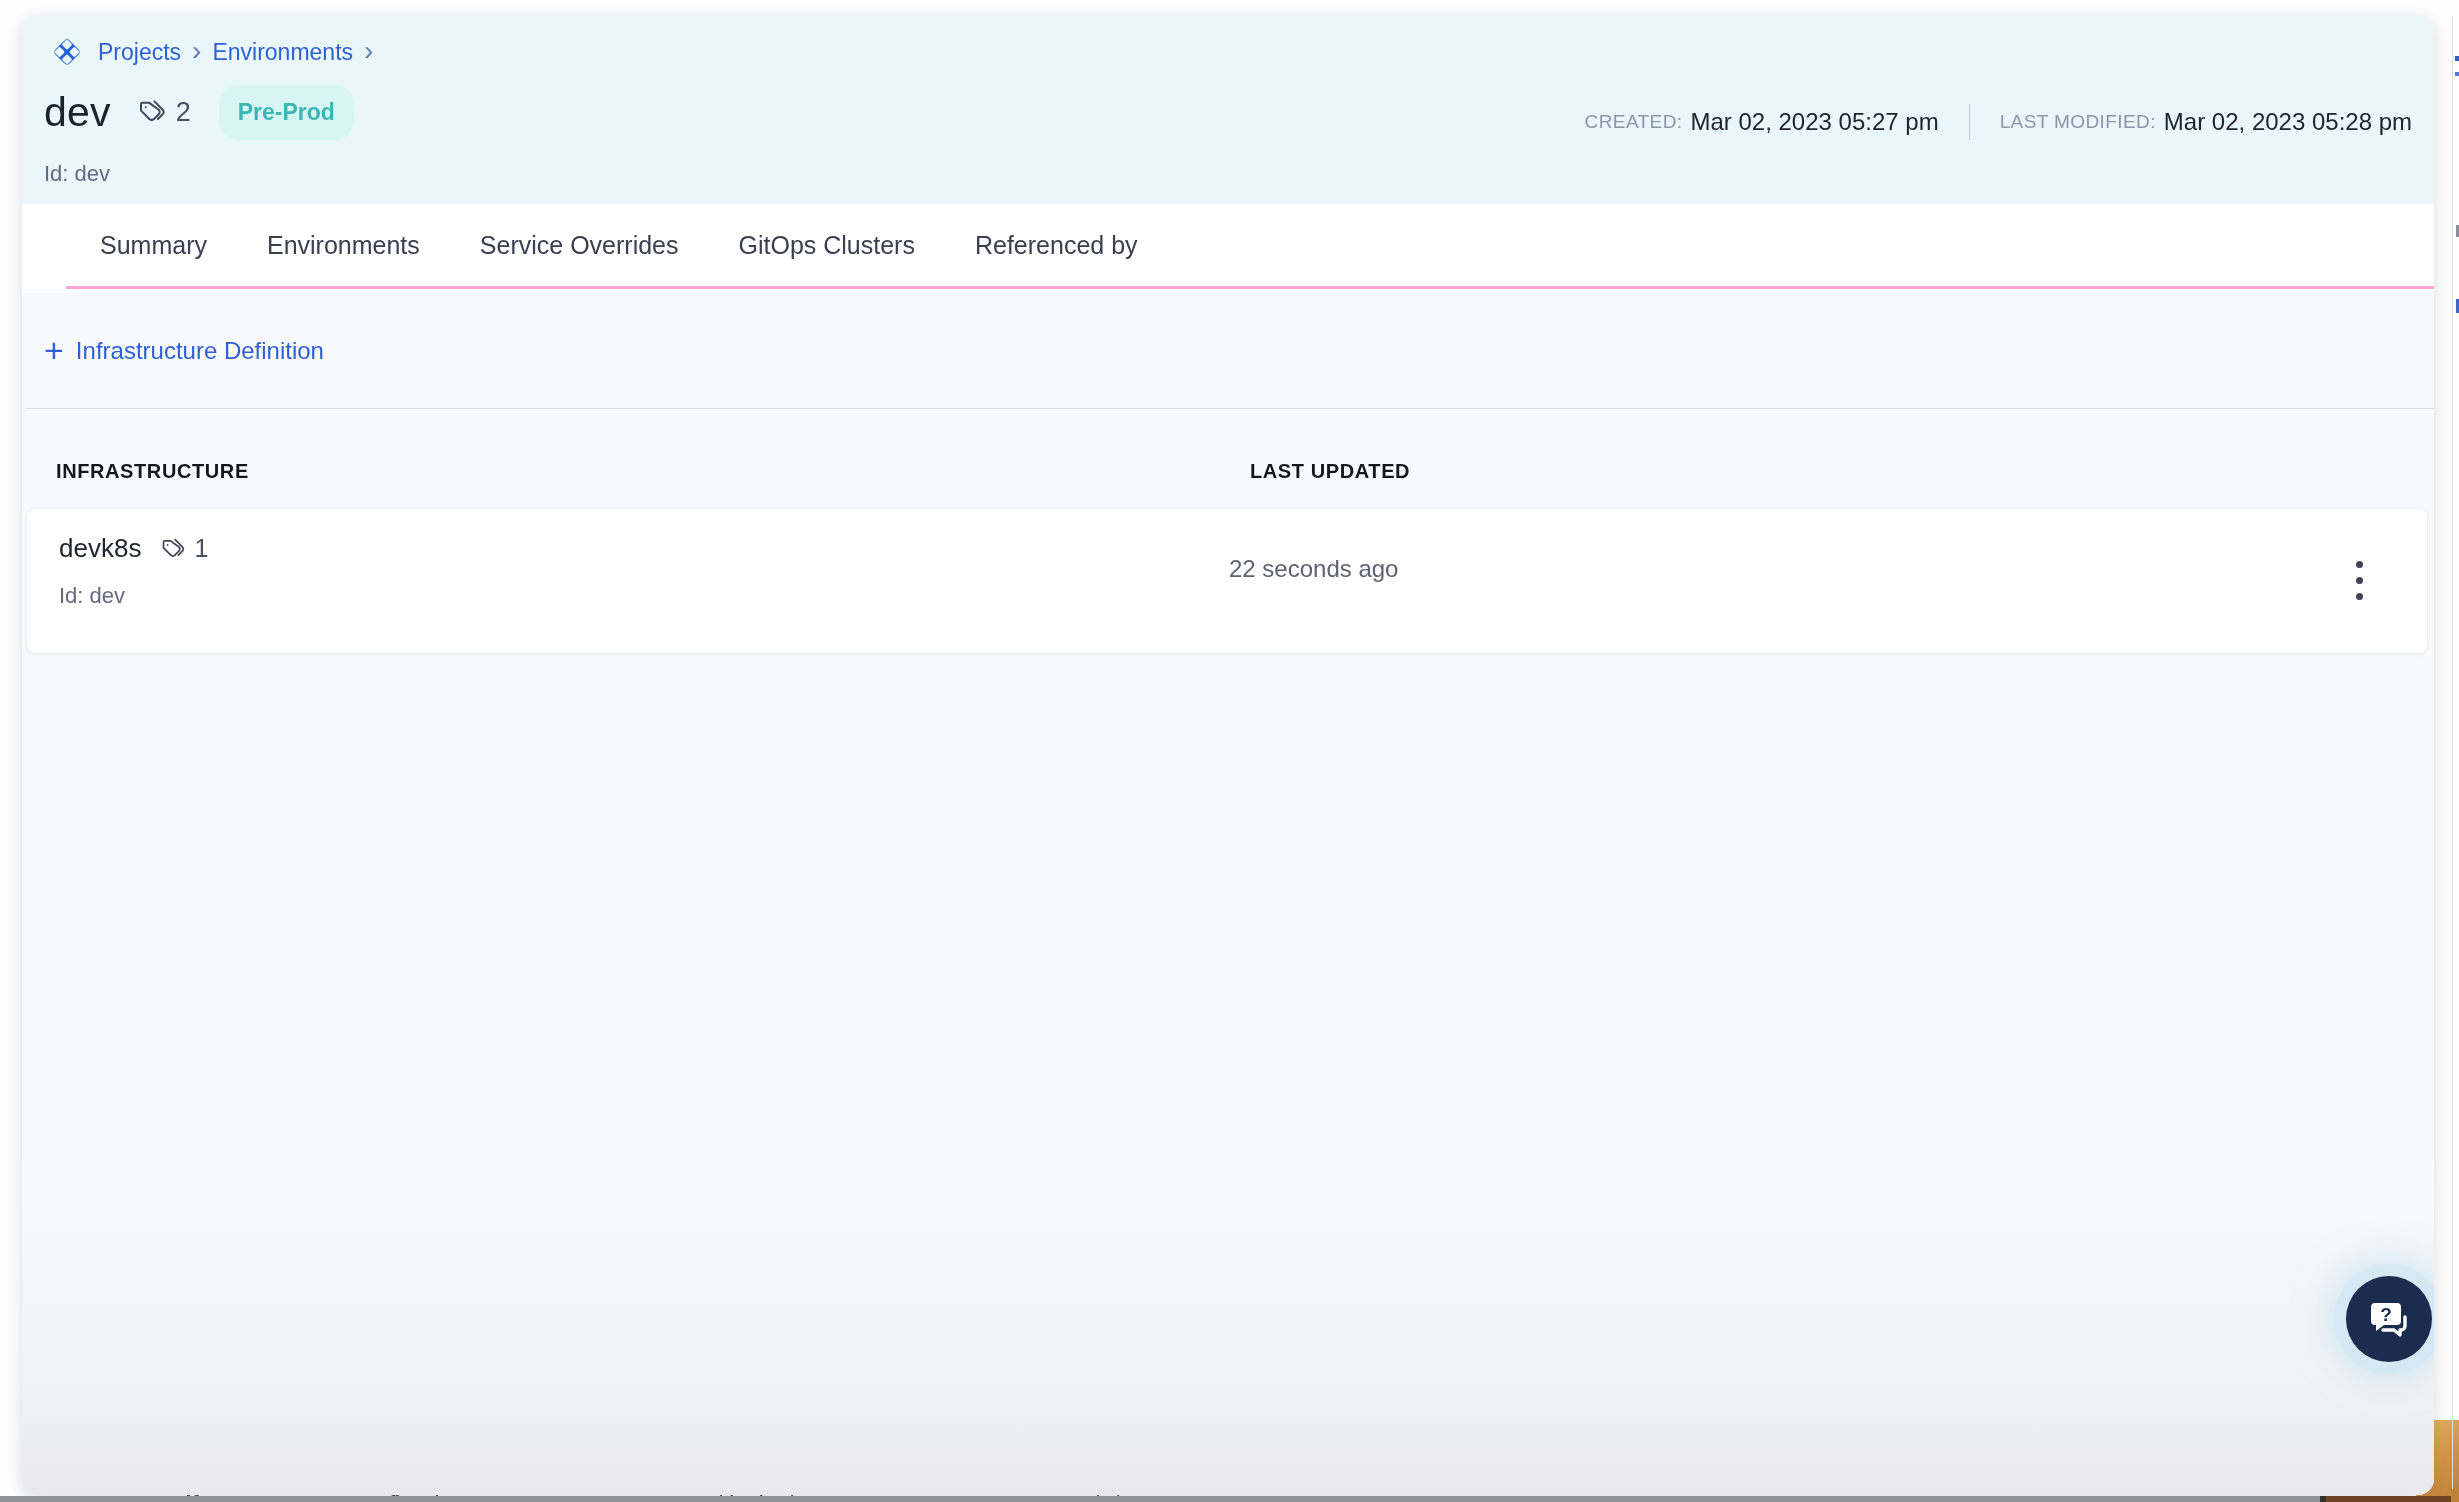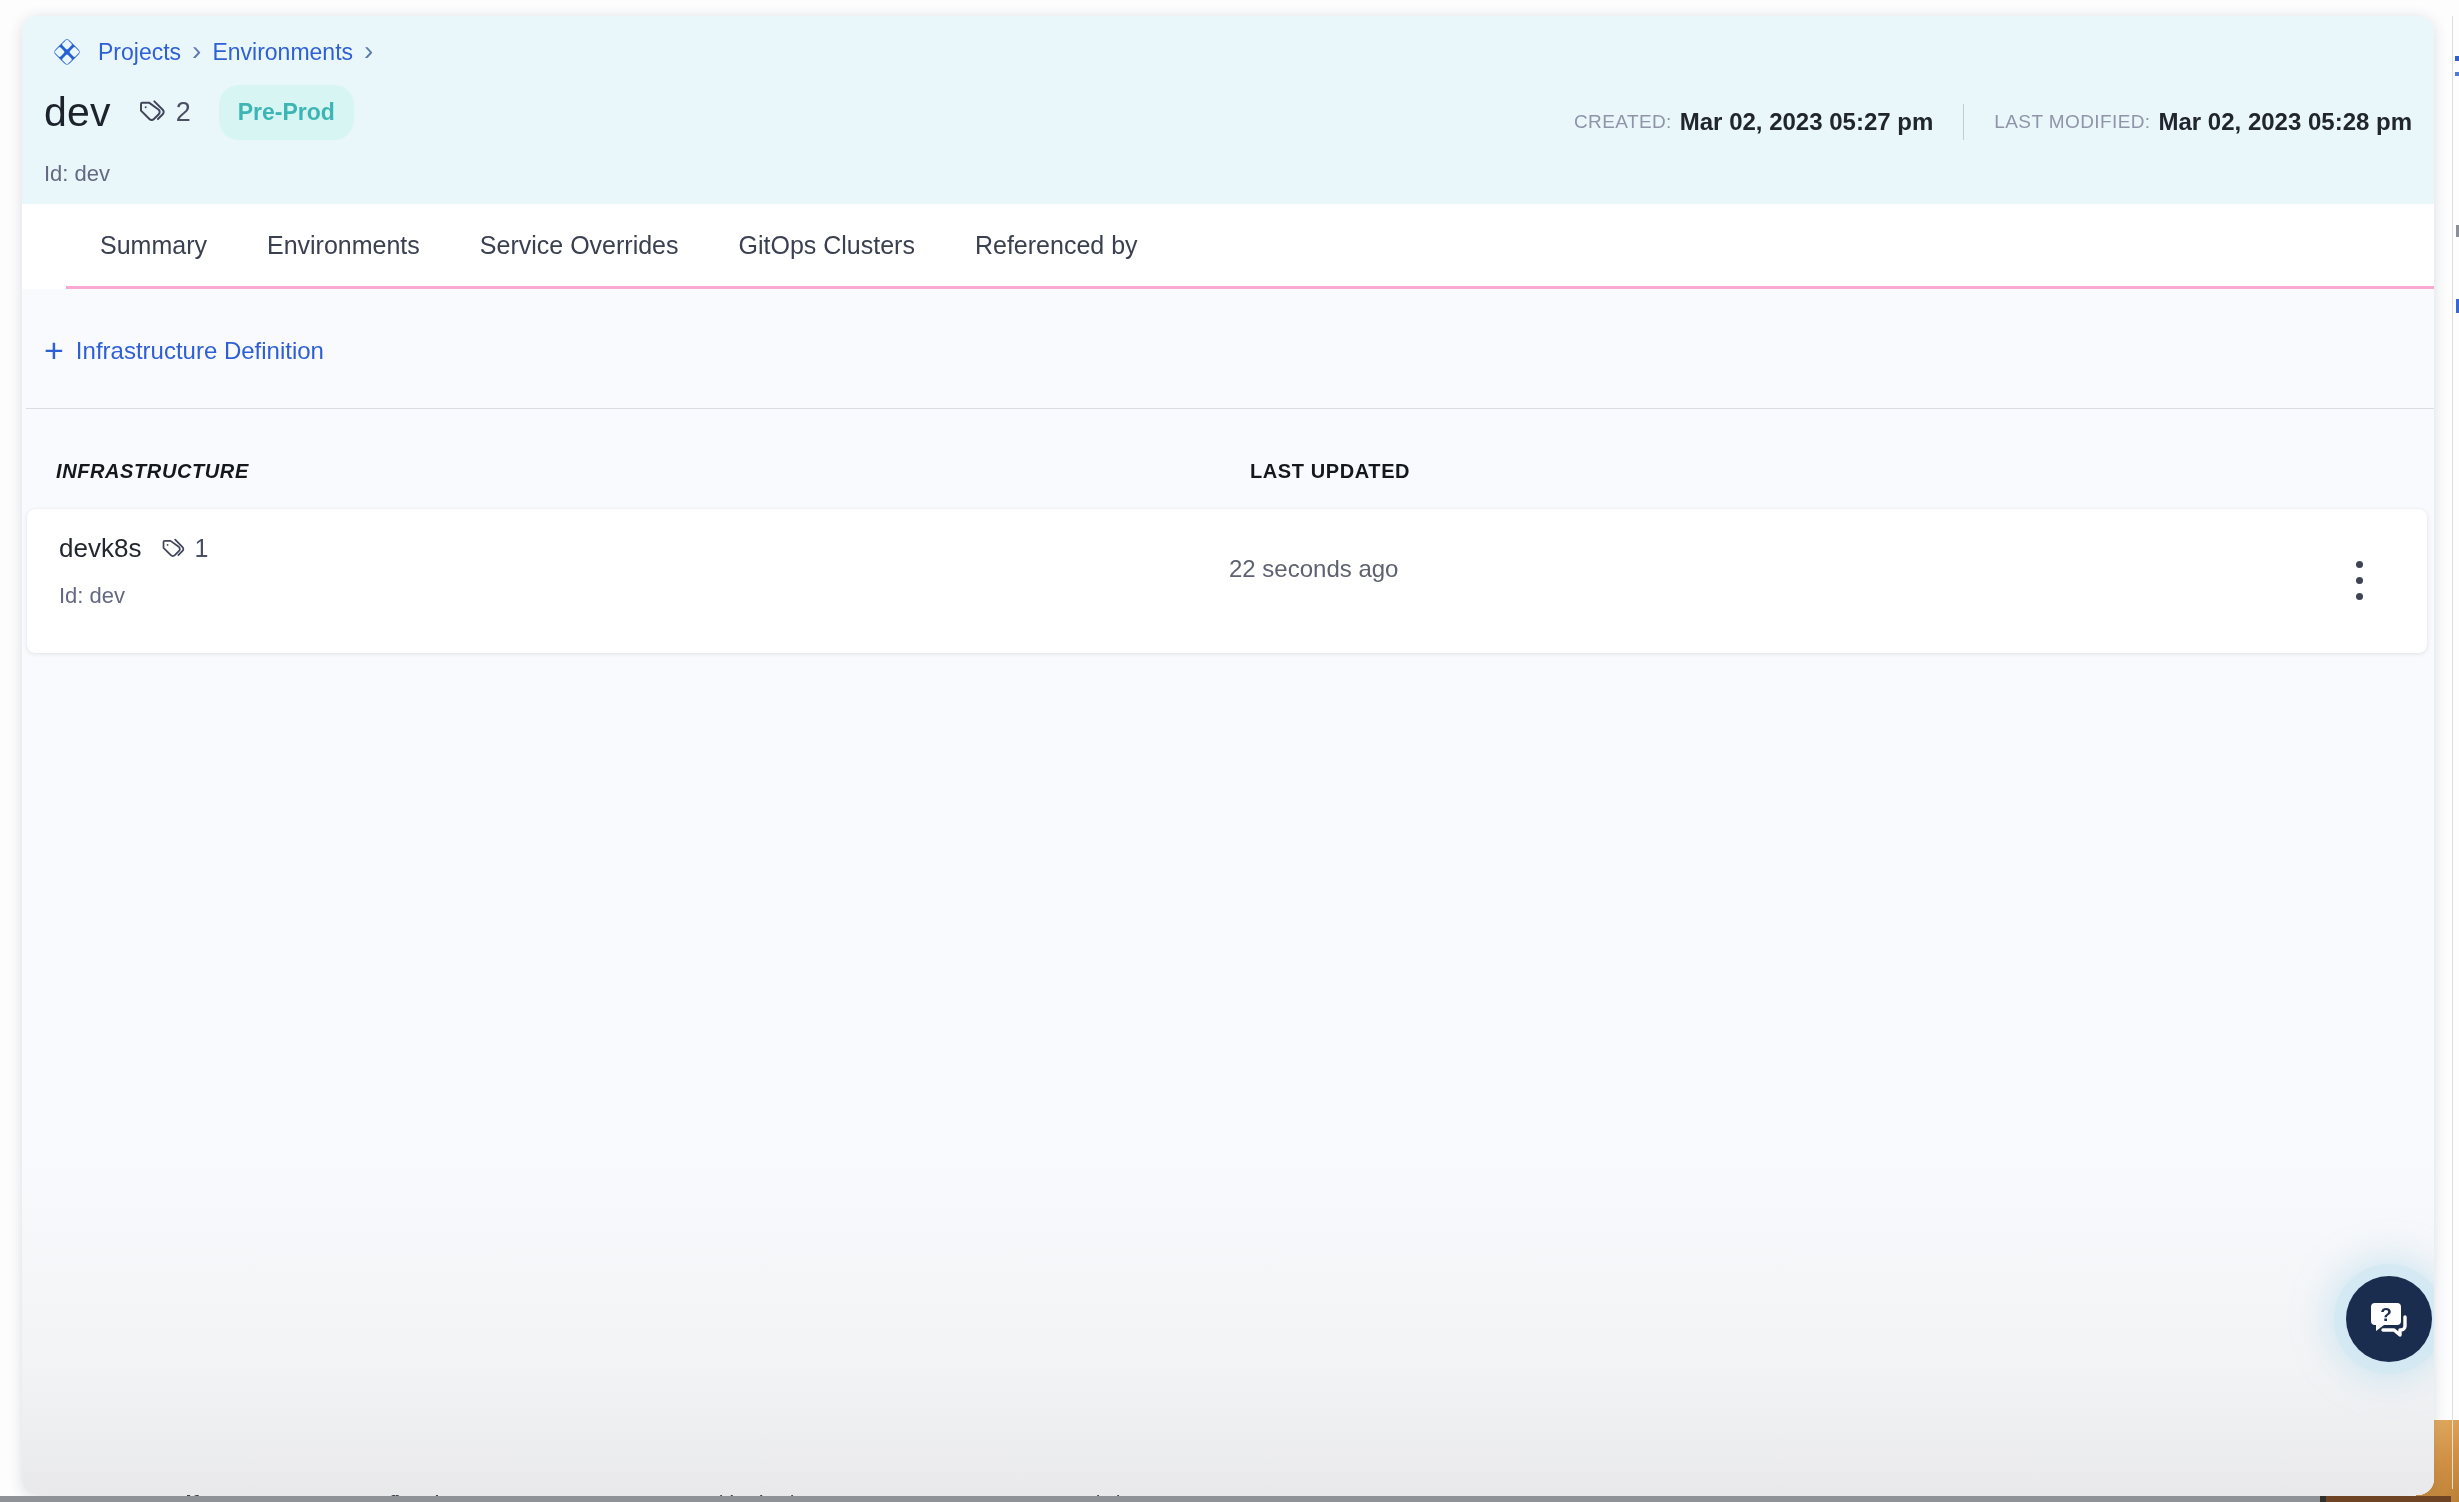"Mar 02, 2023 05:27 pm" .meta-value { font-weight: bold -> none }
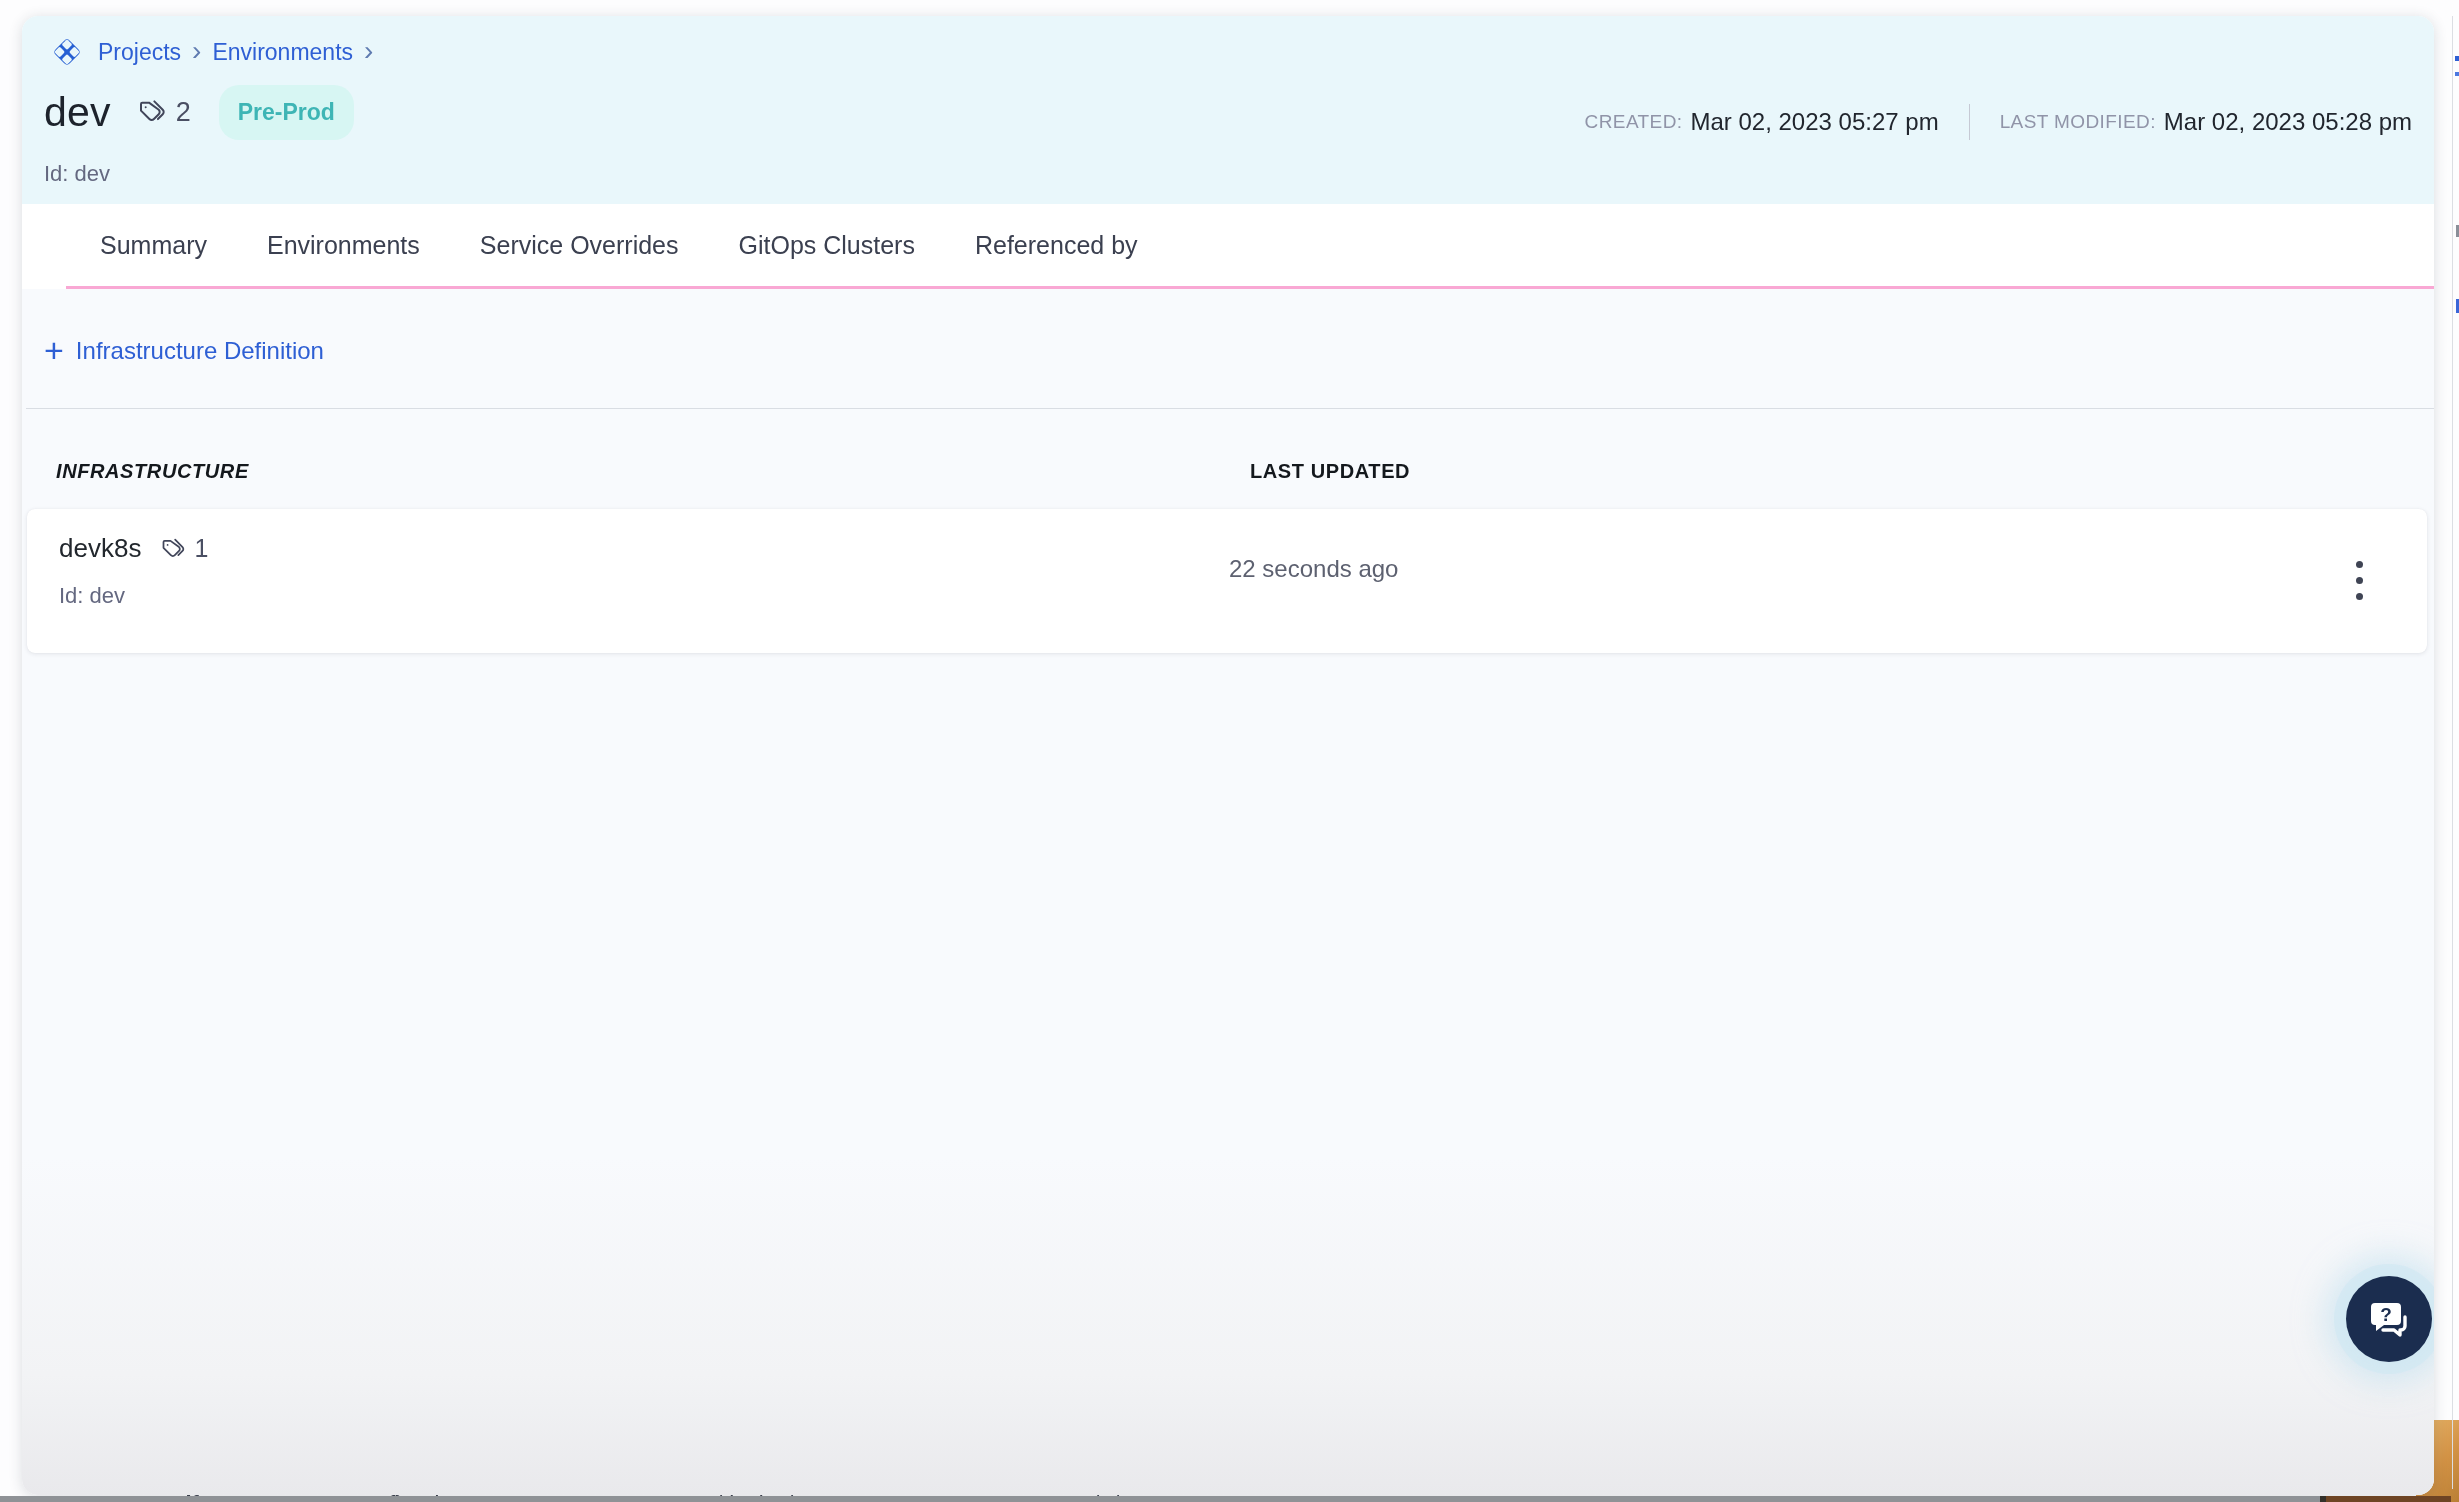"INFRASTRUCTURE" .th-infra { font-style: italic -> none }
